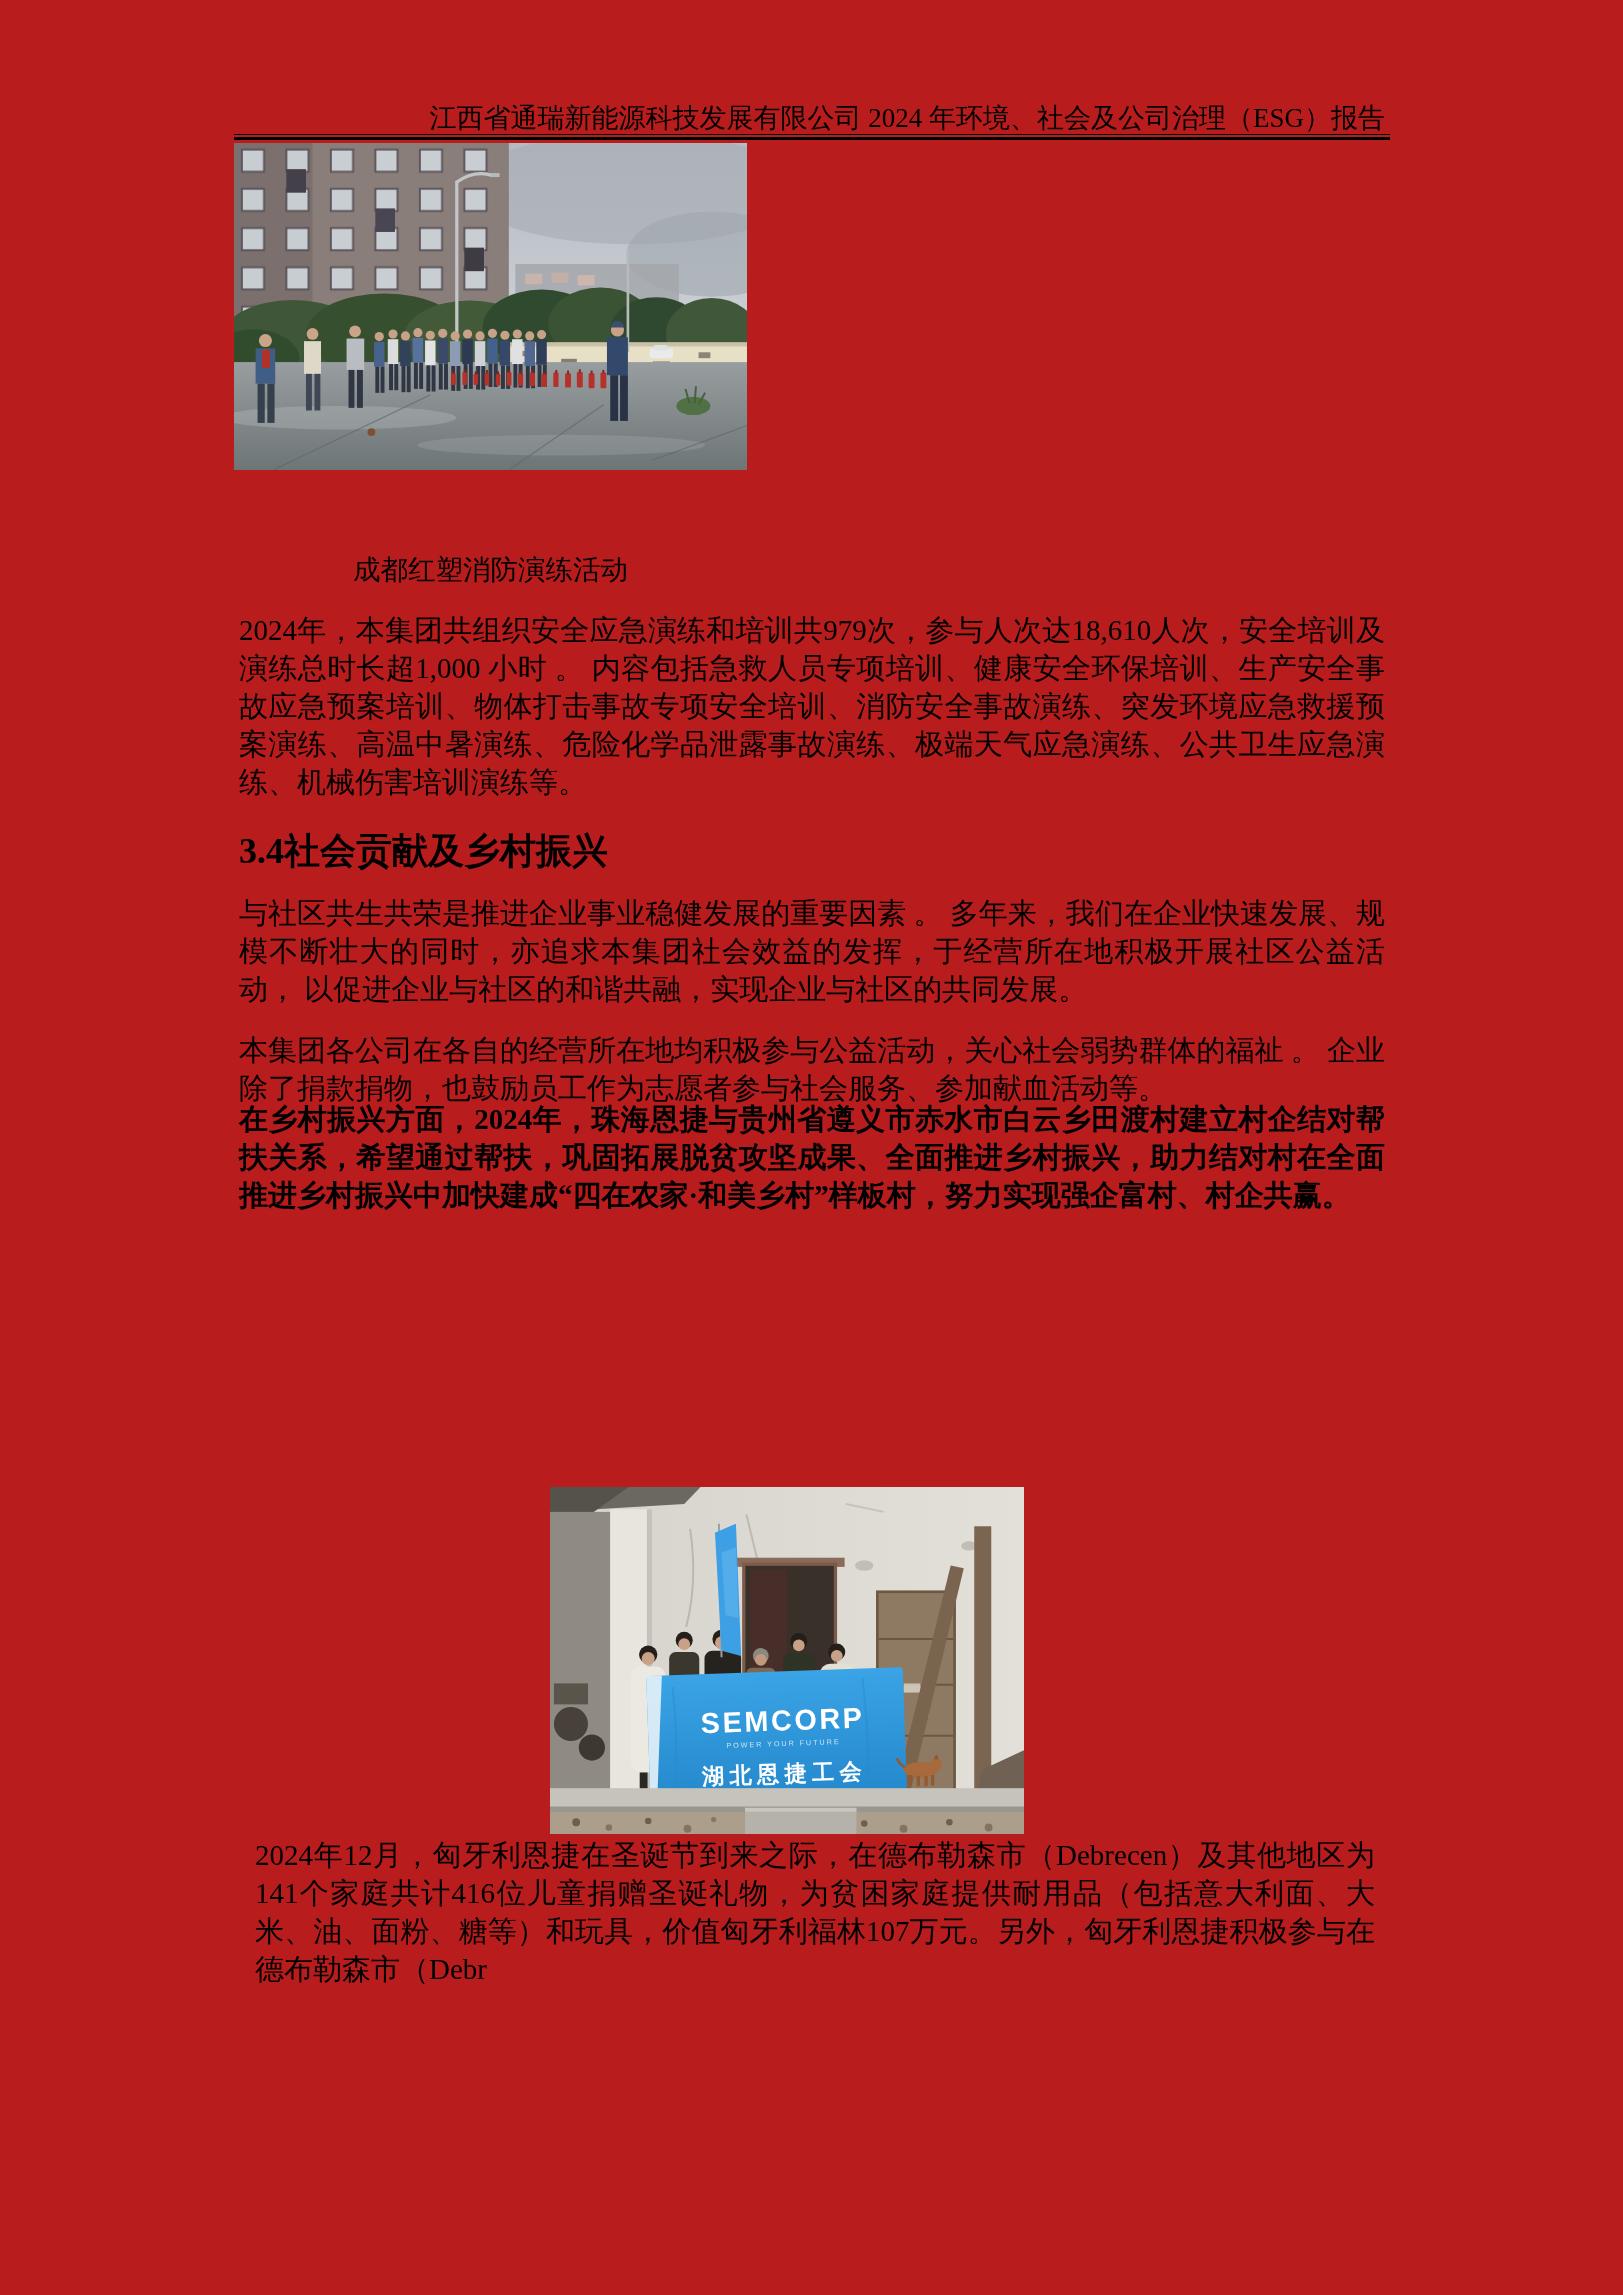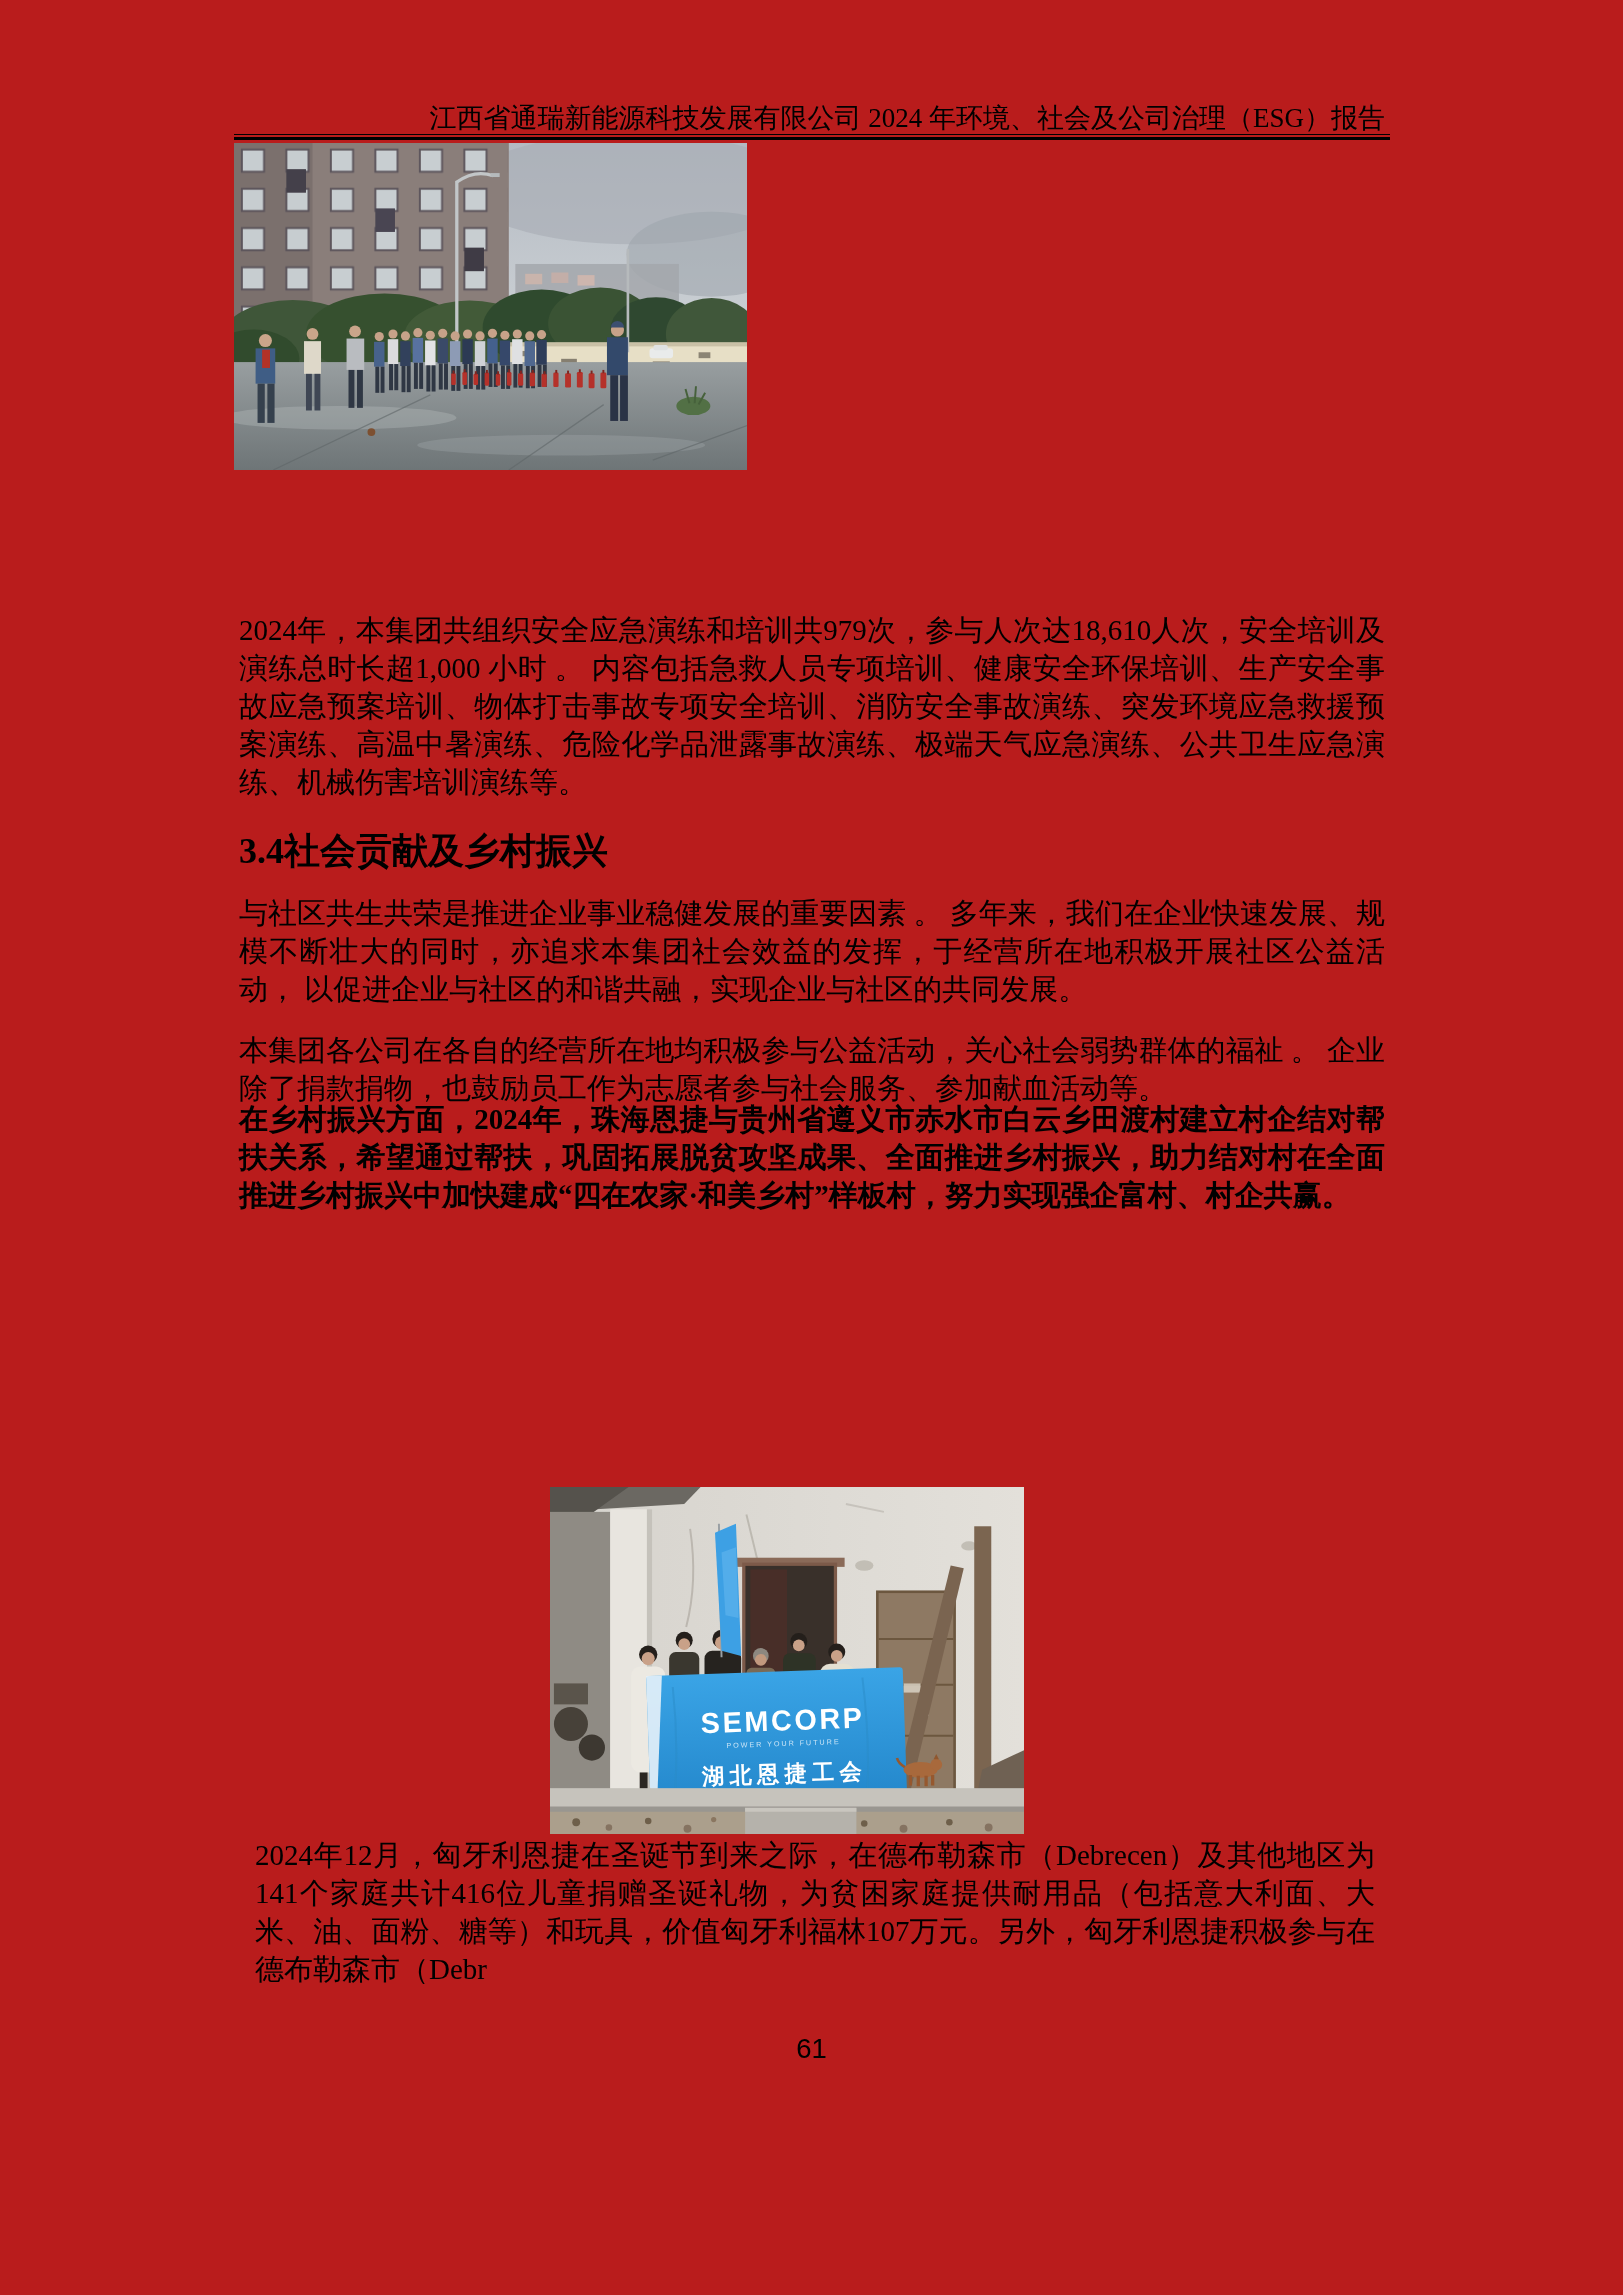"成都红塑消防演练活动" div.caption { html: none -> <div>成都红塑消防演练活动</div> }
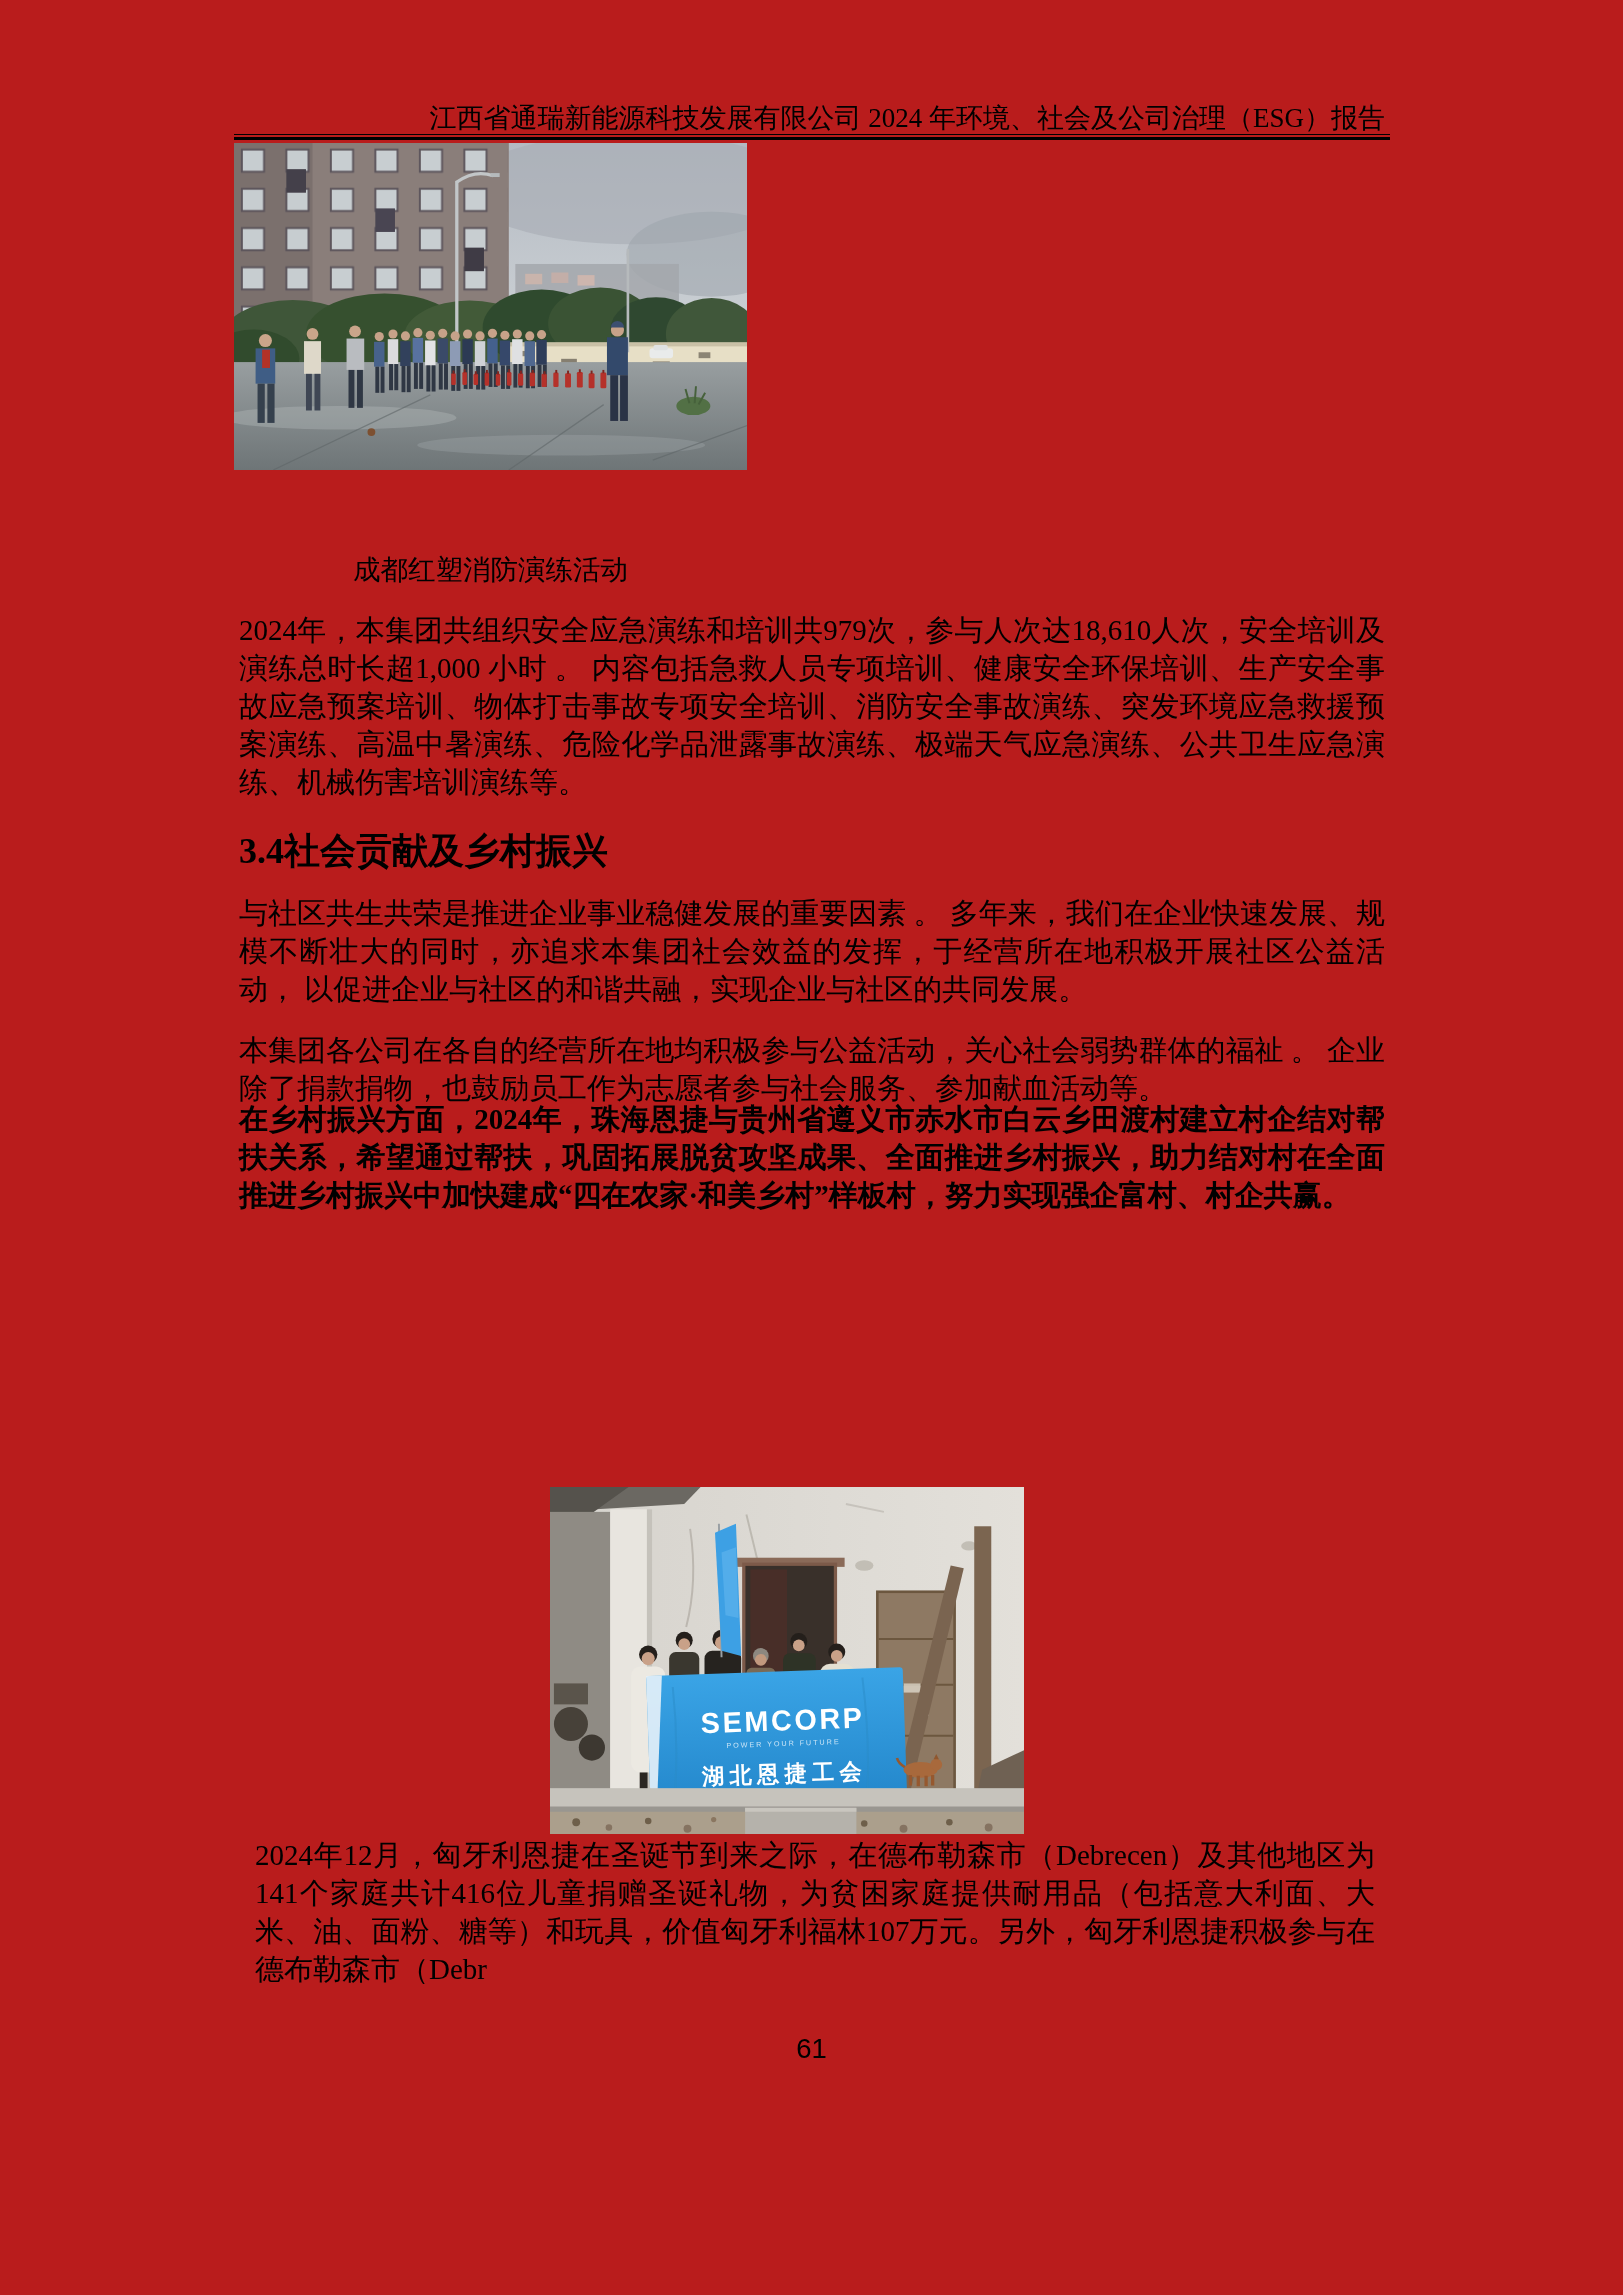"61" div.page-number { html: <div>61</div> -> none }
